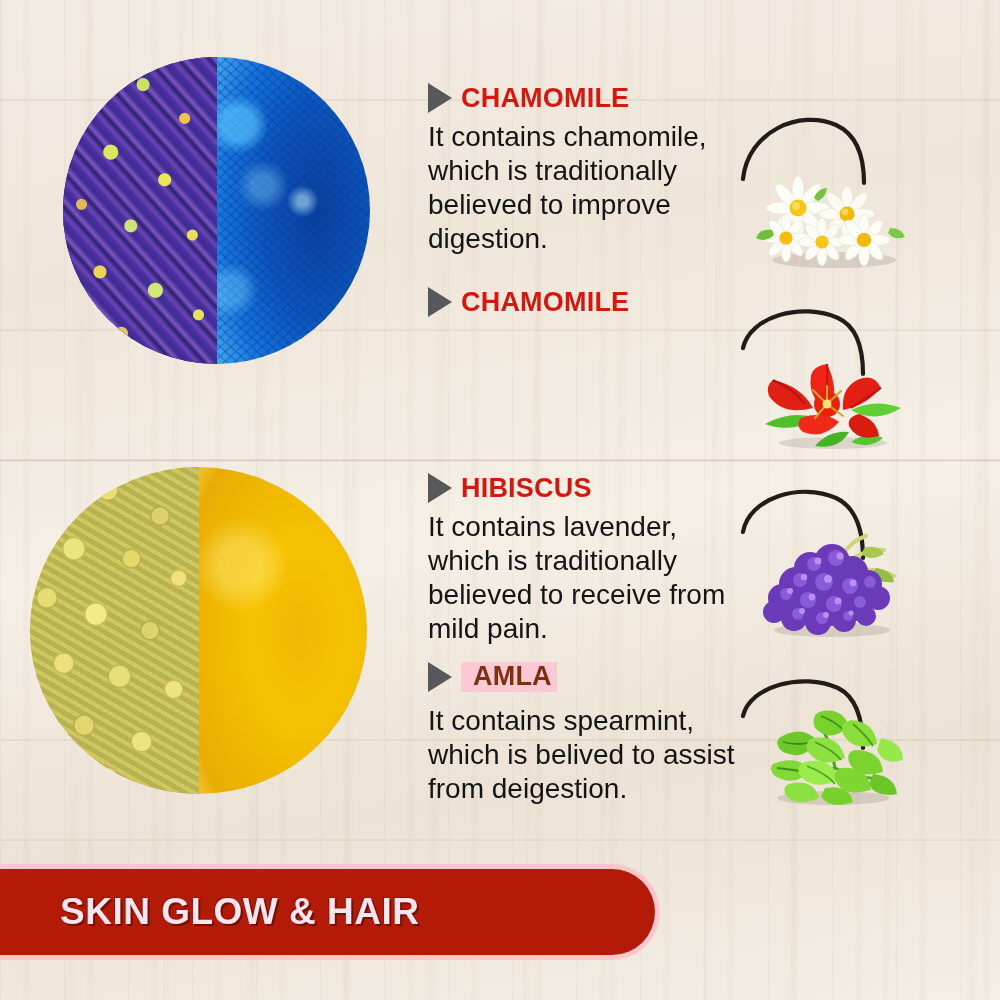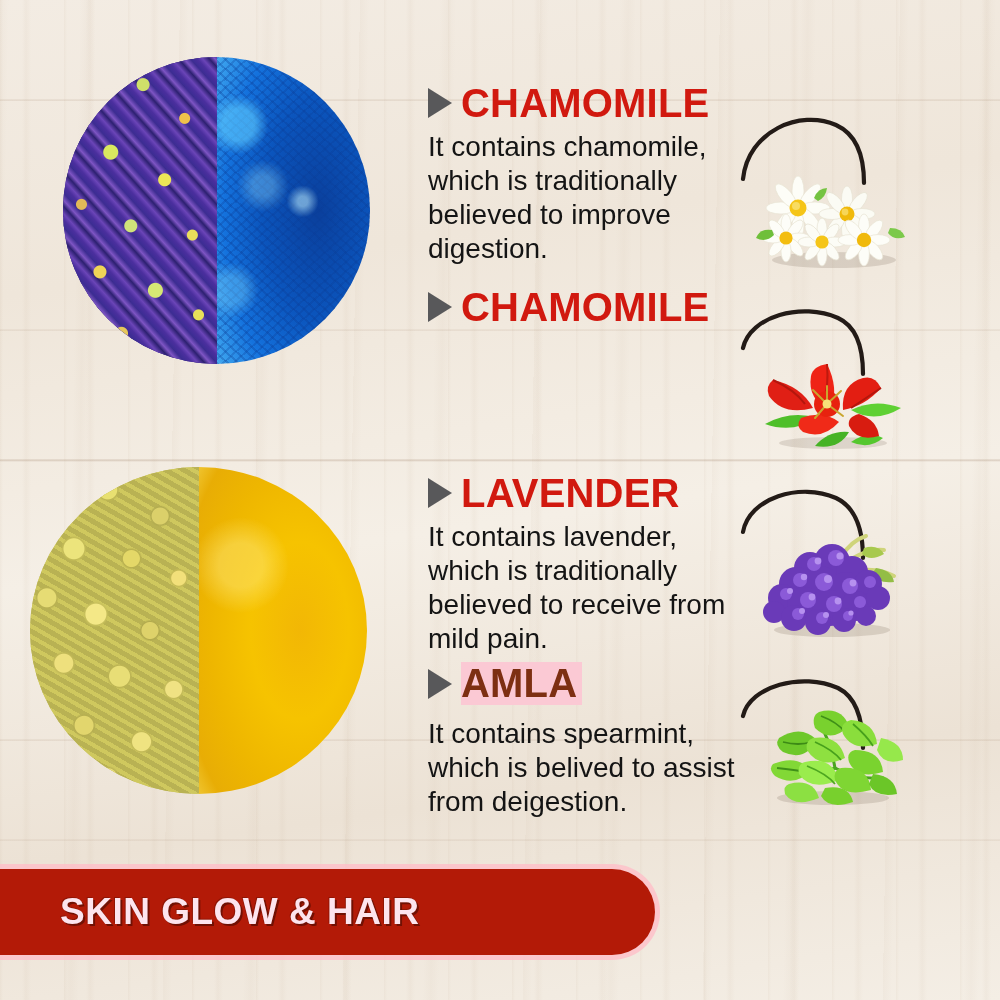"CHAMOMILE" .title { font-size: 40px -> 27px }
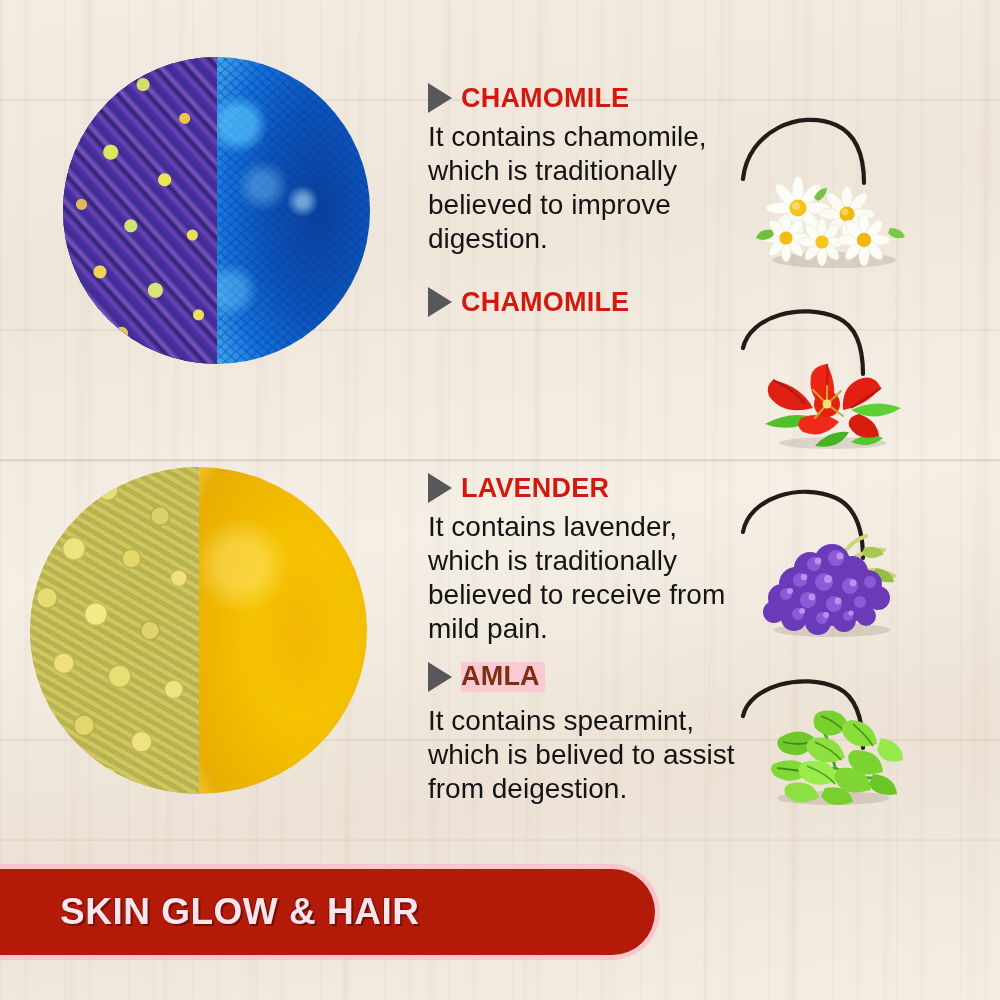"LAVENDER" span.title { text: LAVENDER -> HIBISCUS }
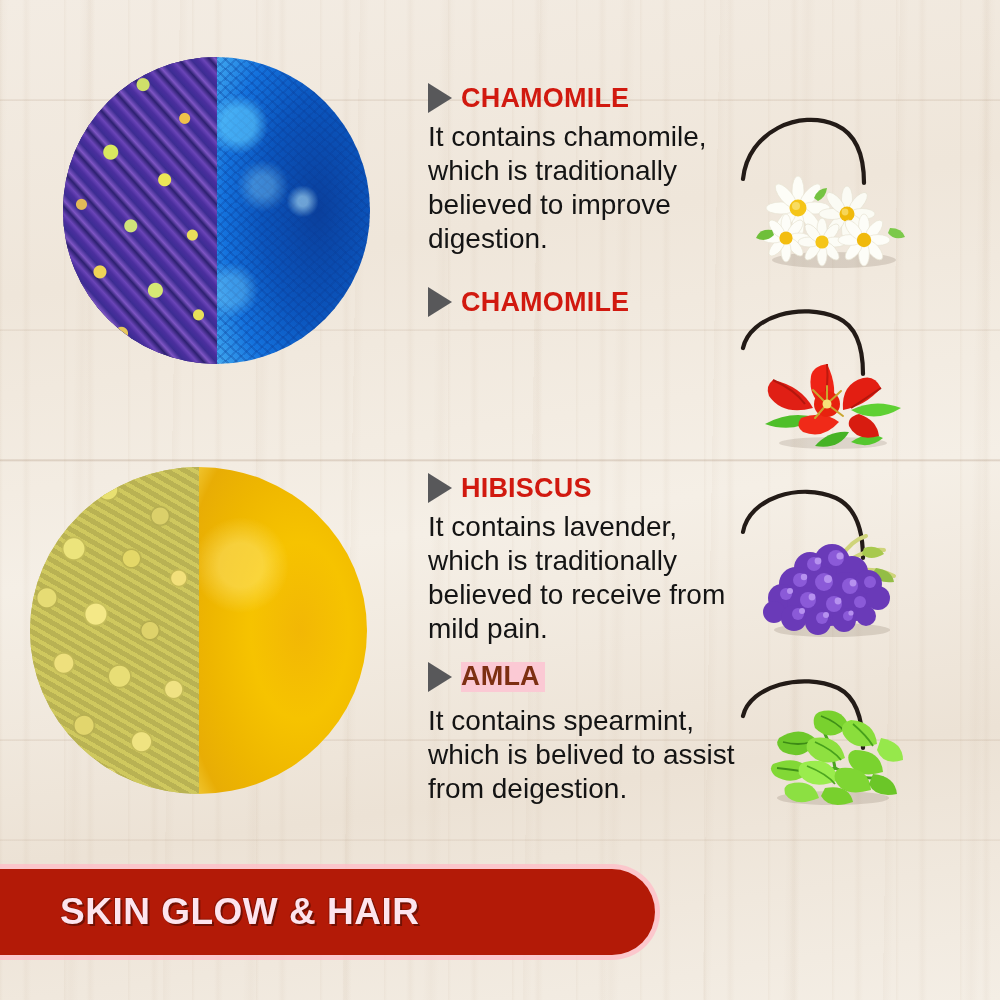"AMLA" .title.hl { padding: 1px 5px 2px 0 -> 1px 5px 2px 12px }
